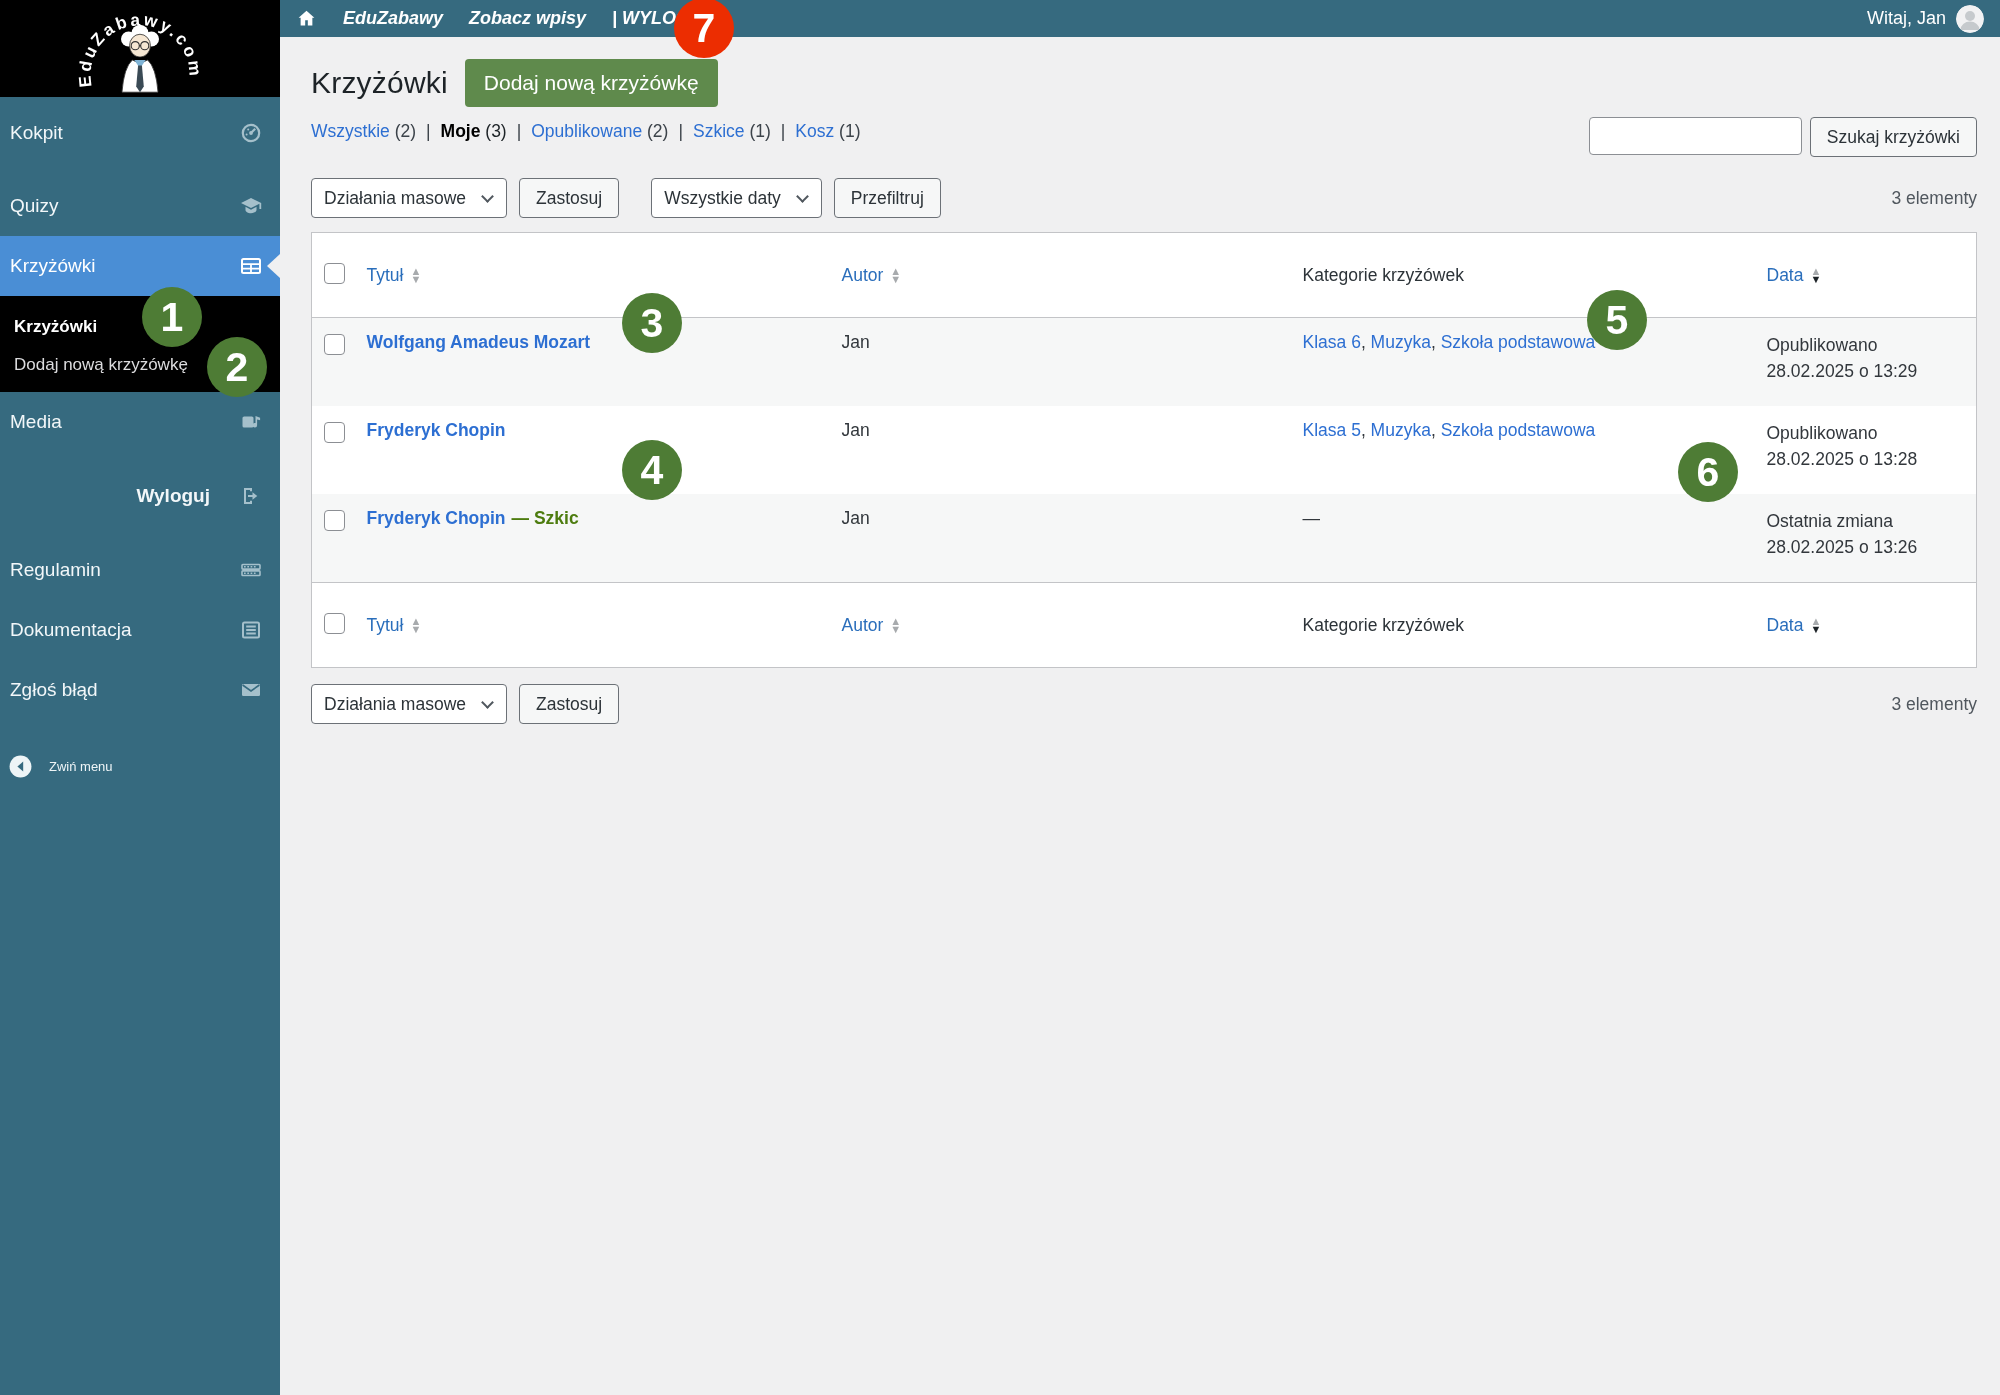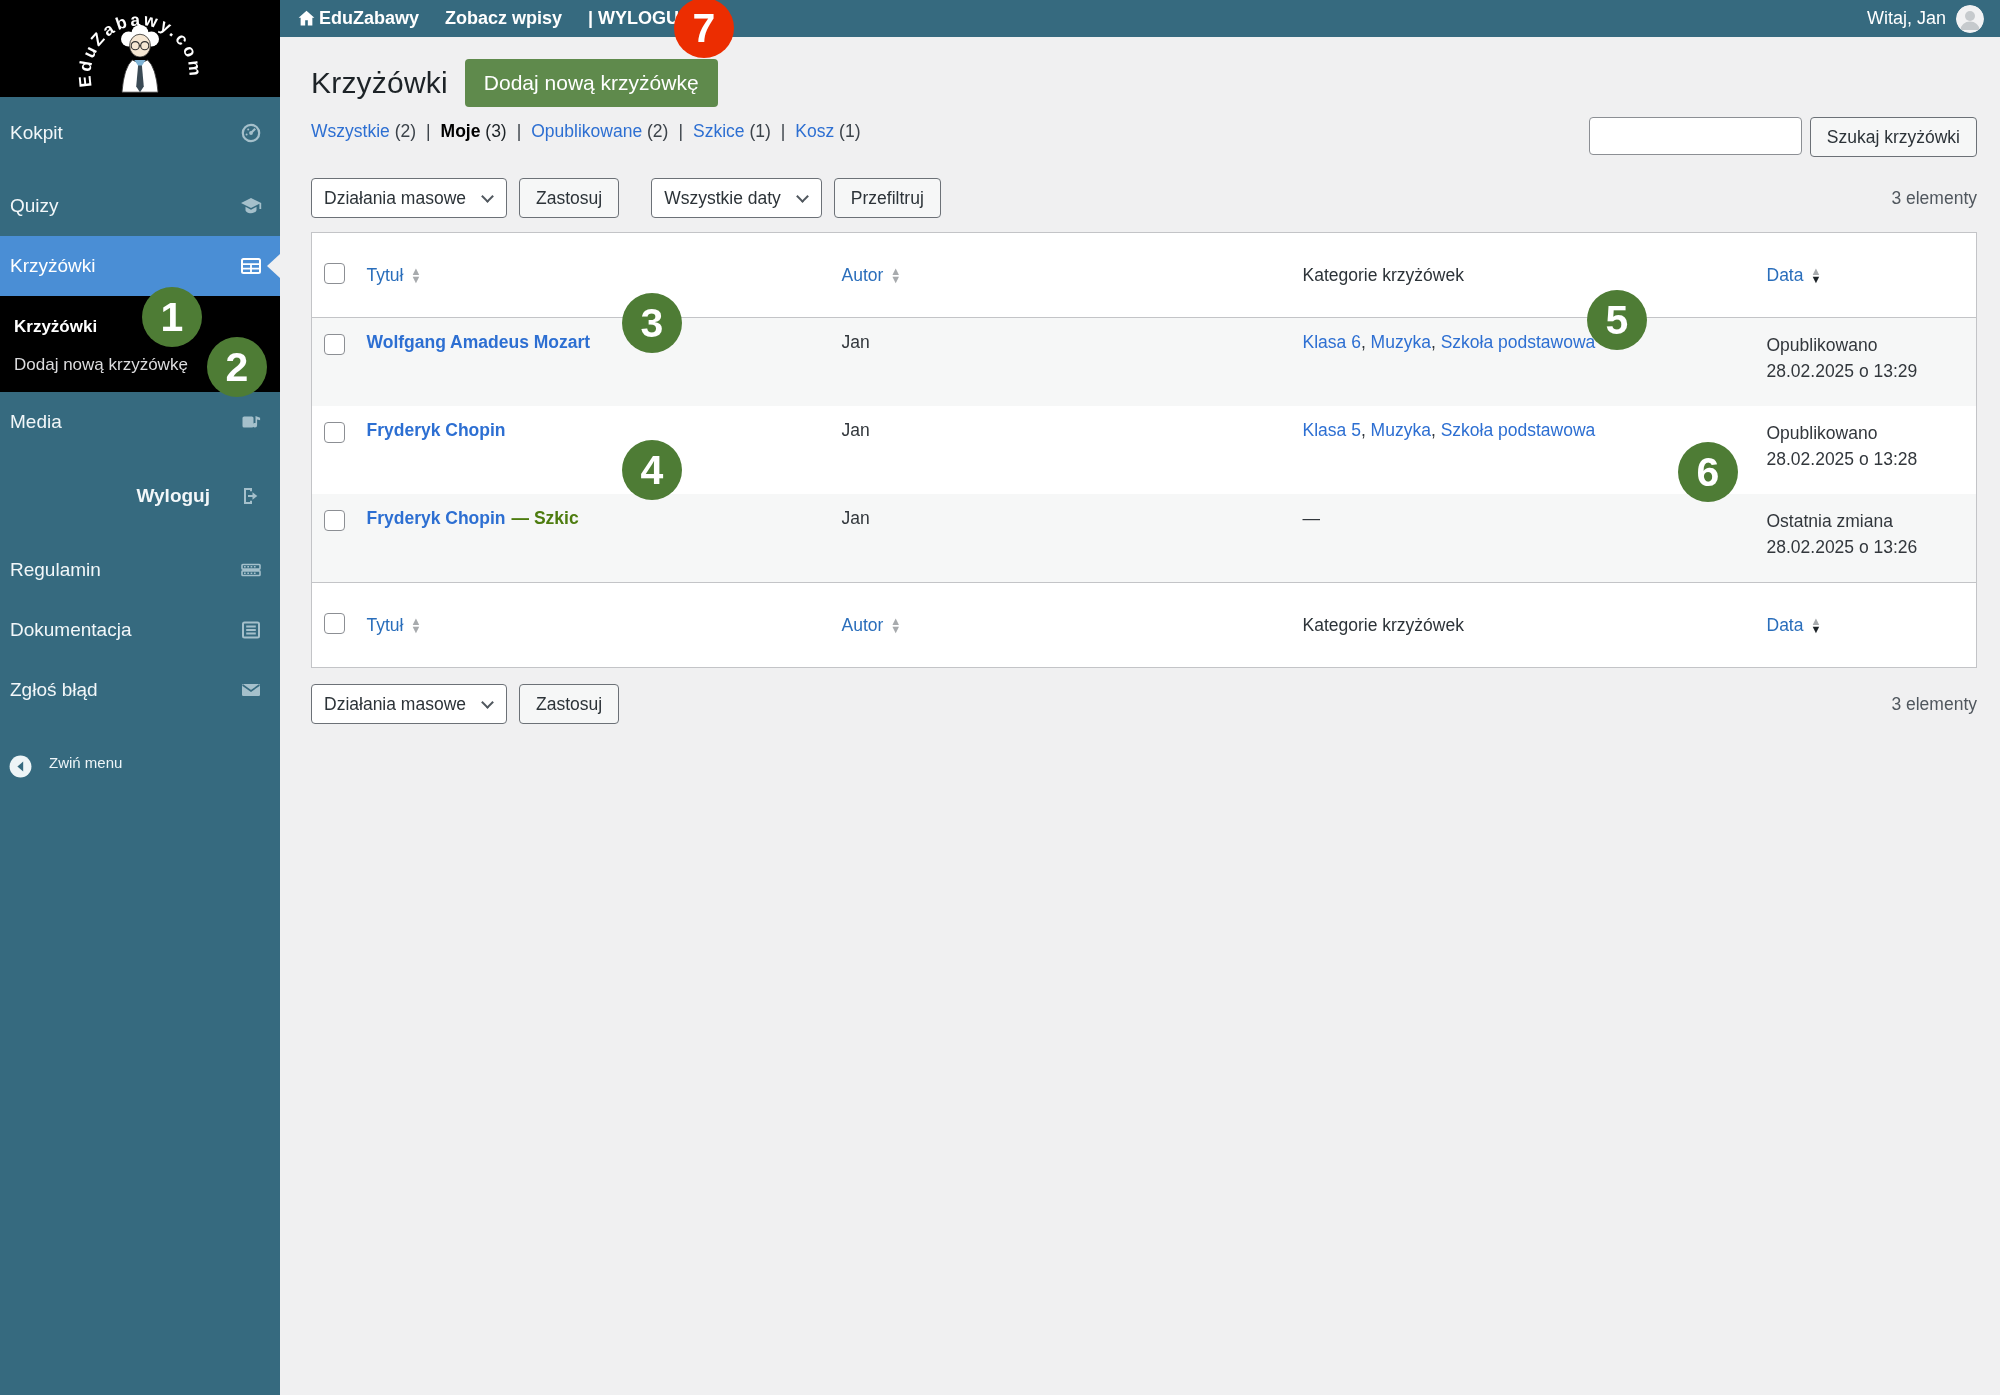"EduZabawy" .topbar .tb-item { font-style: none -> italic; gap: 2px -> 26px }
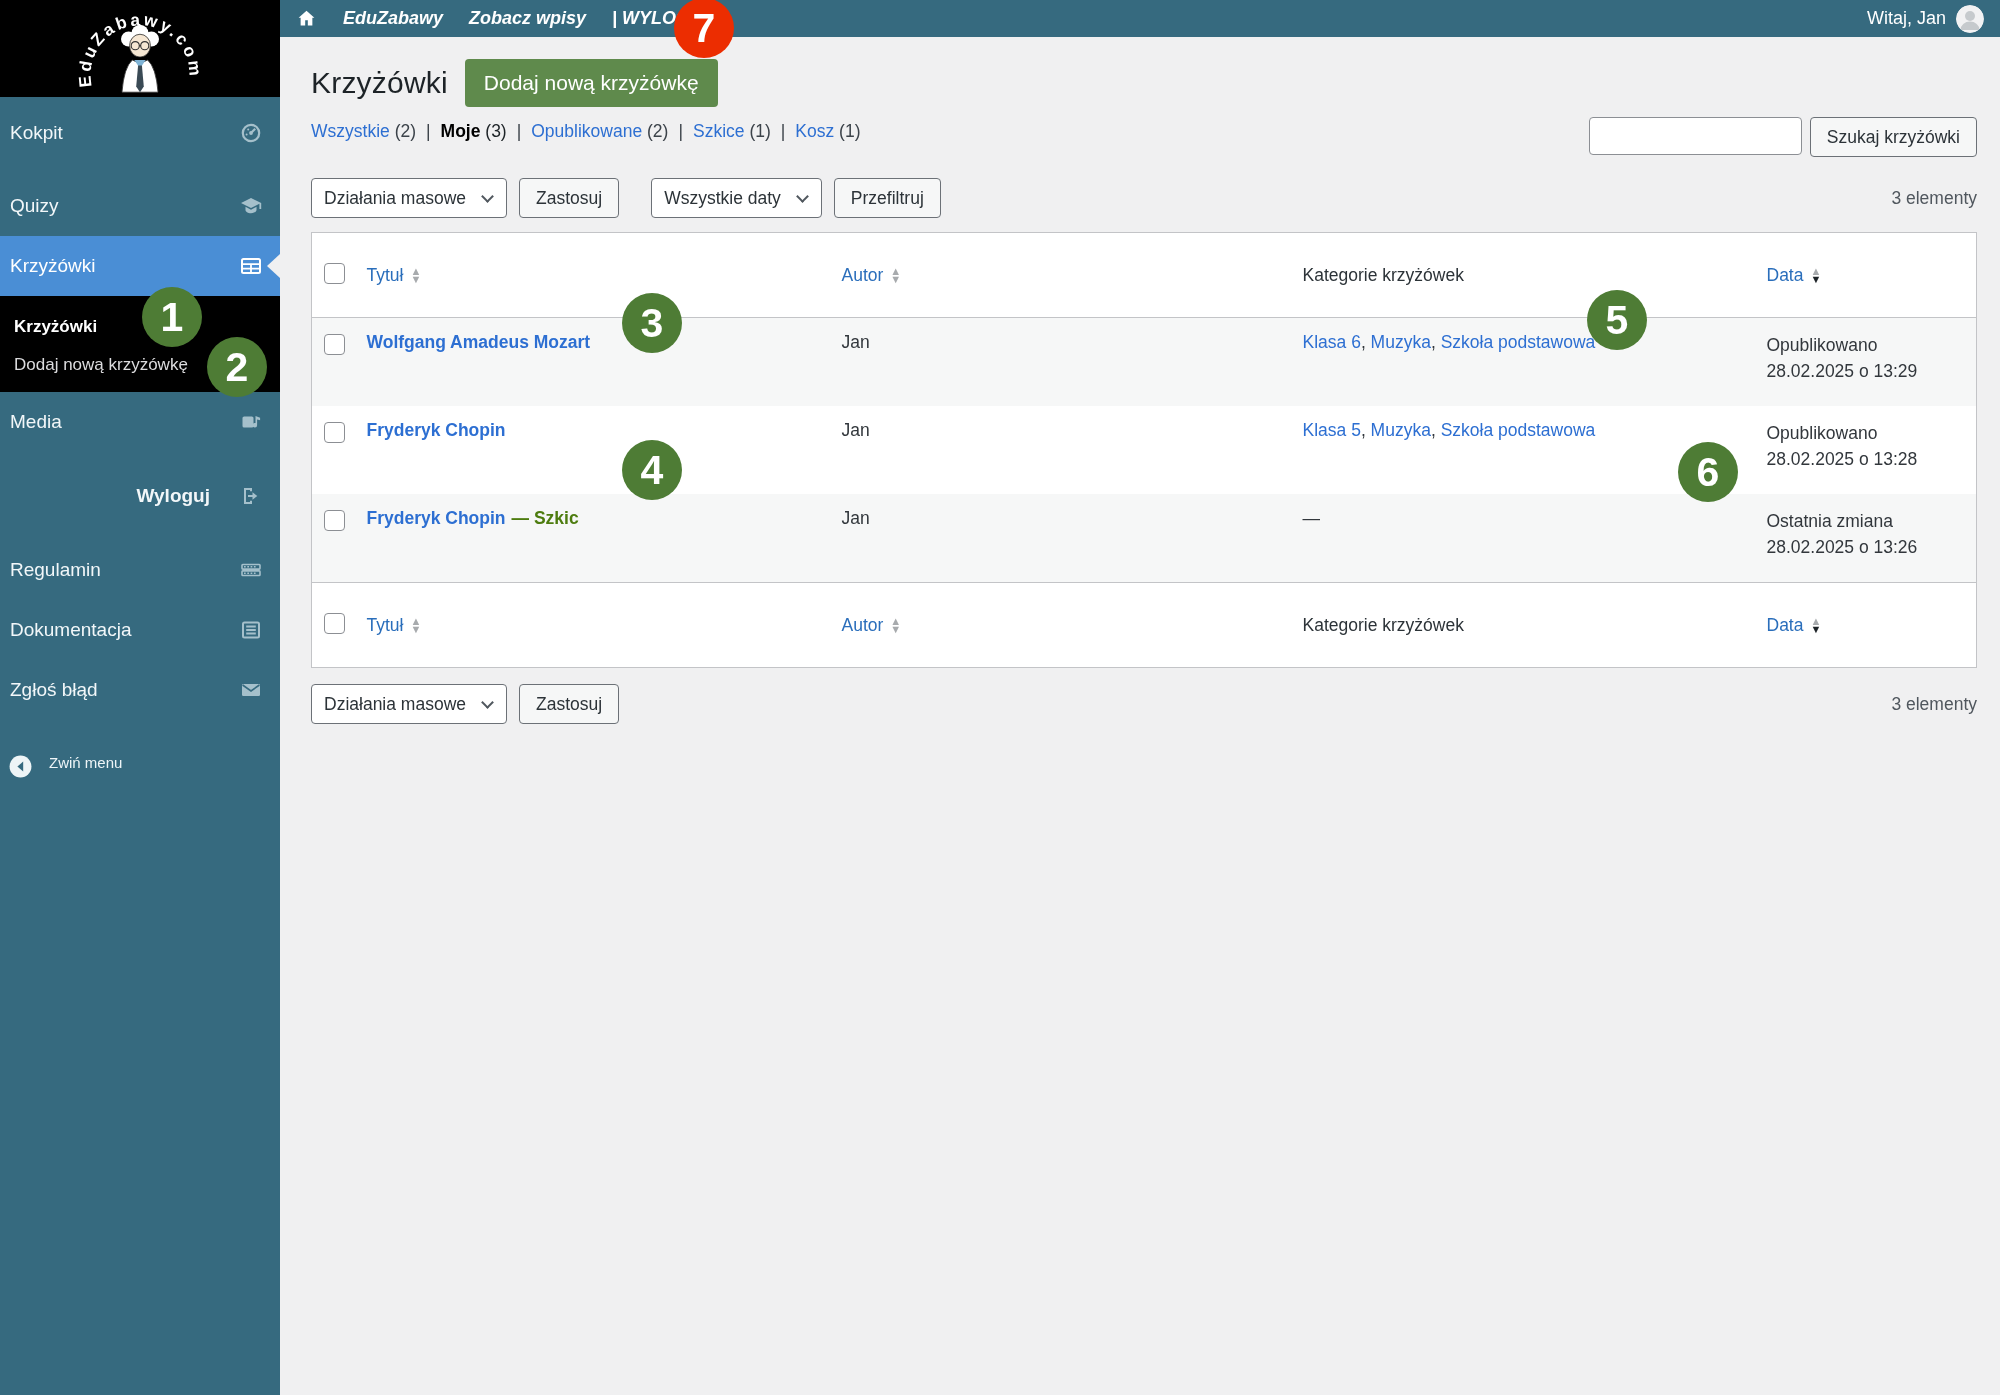"Zwiń menu" .collapse { align-items: flex-start -> center; font-size: 15px -> 13px }
